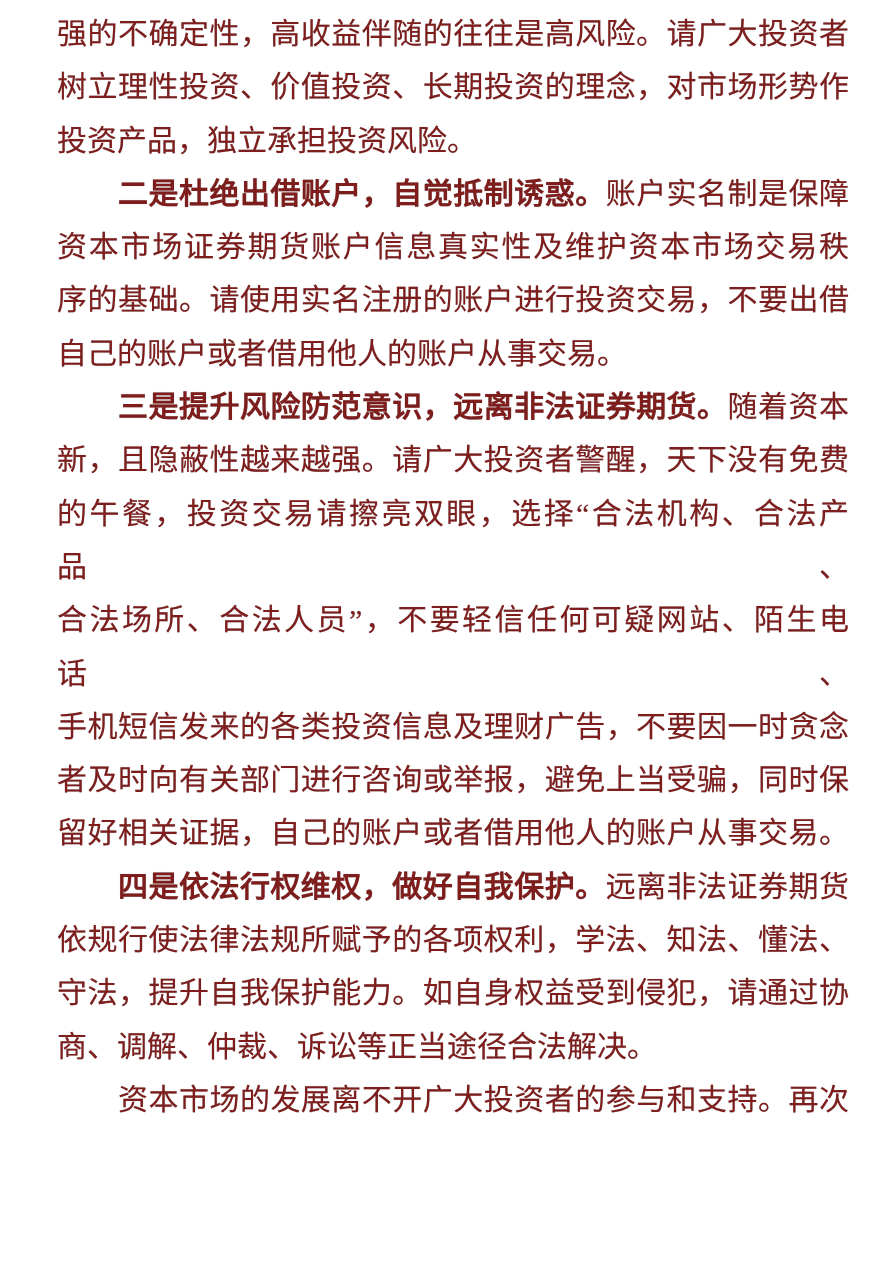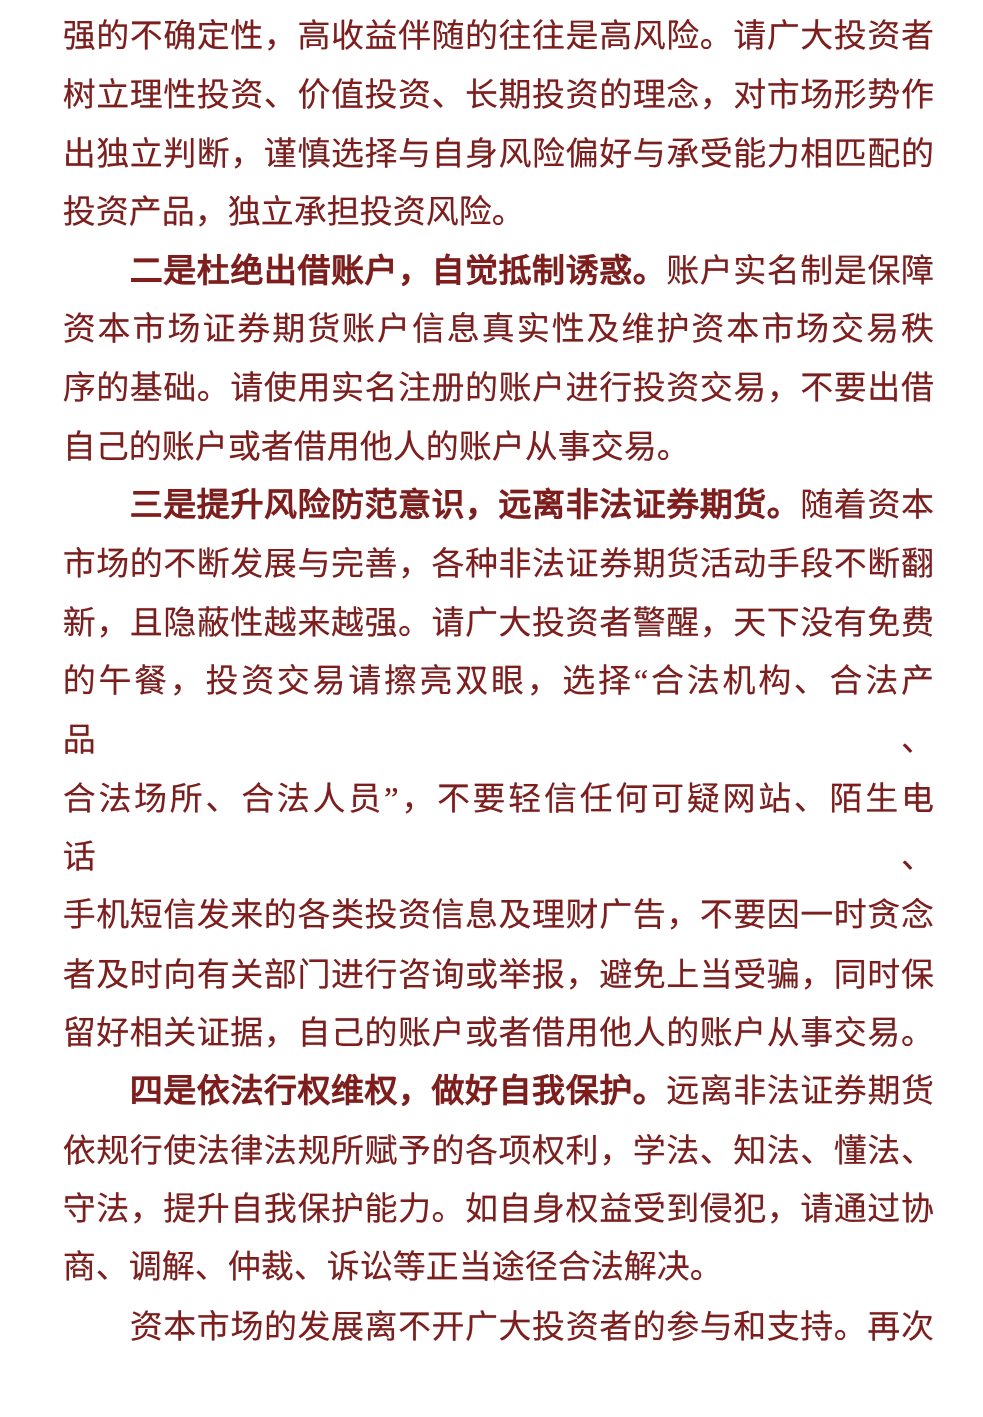"出独立判断，谨慎选择与自身风险偏好与承受能力相匹配的" div.line { html: <div><span>出独立判断，谨慎选择与自身风险偏好与承受能力相匹配的</span></div> -> none }
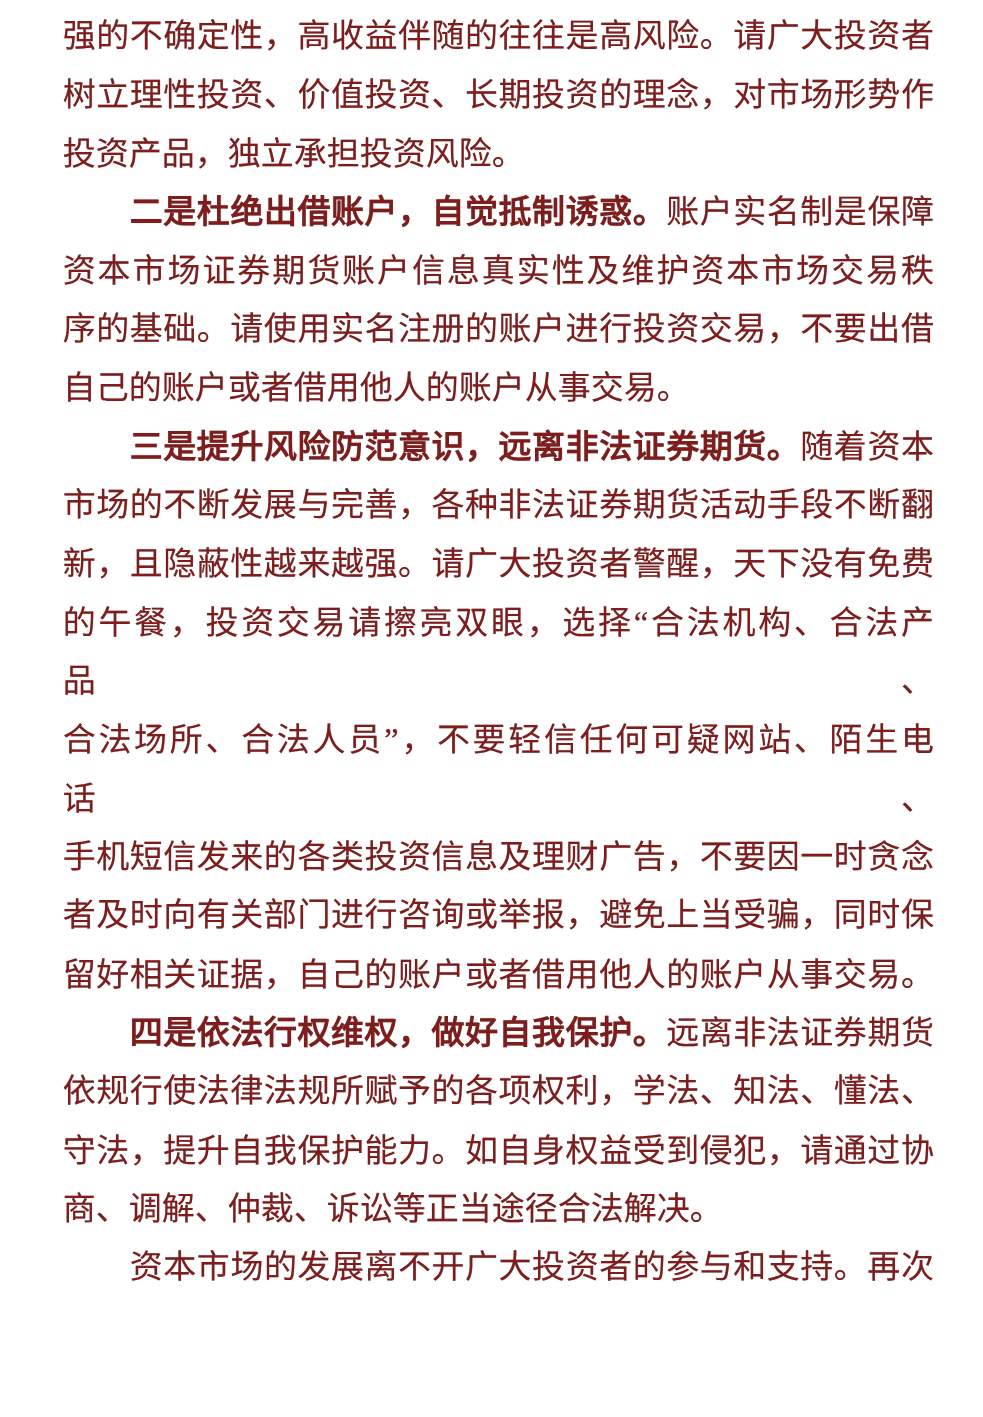"市场的不断发展与完善，各种非法证券期货活动手段不断翻" div.line { html: <div><span>市场的不断发展与完善，各种非法证券期货活动手段不断翻</span></div> -> none }
